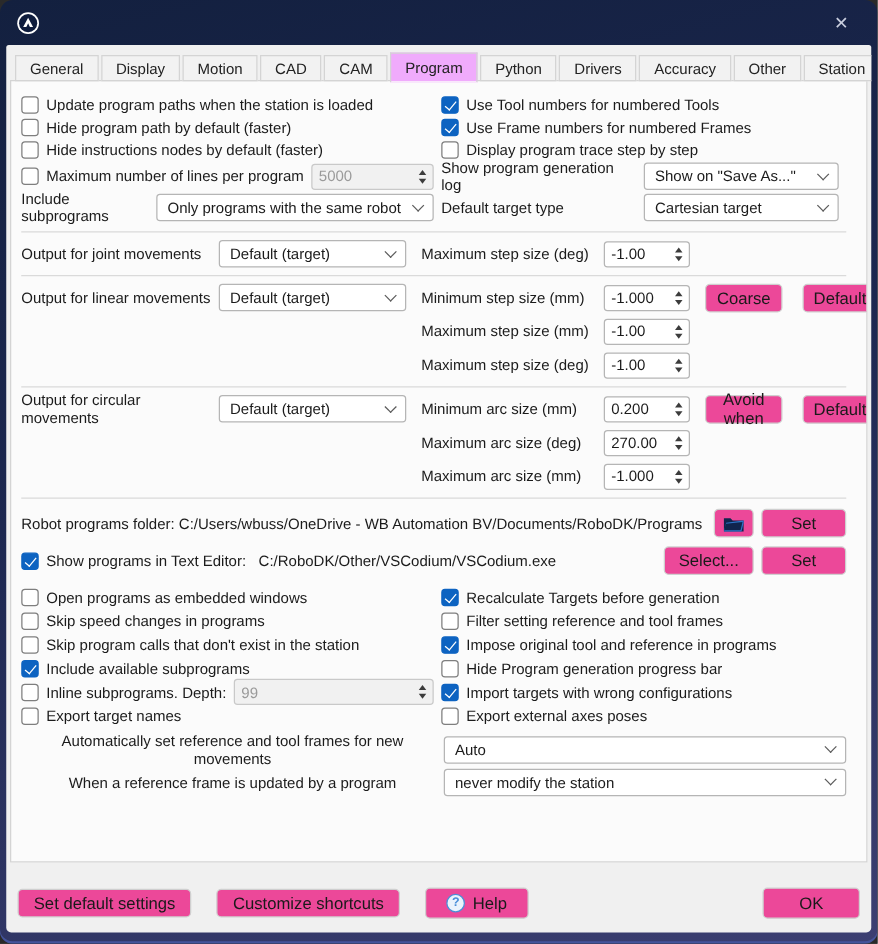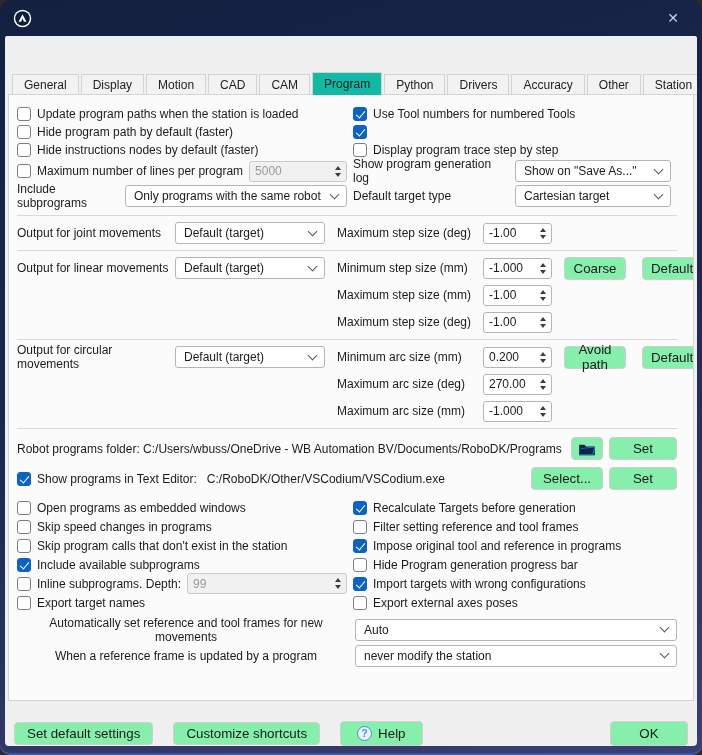"Program" .tab.active { background: #14b8a6 -> #f0abfc; margin-top: 30px -> none }
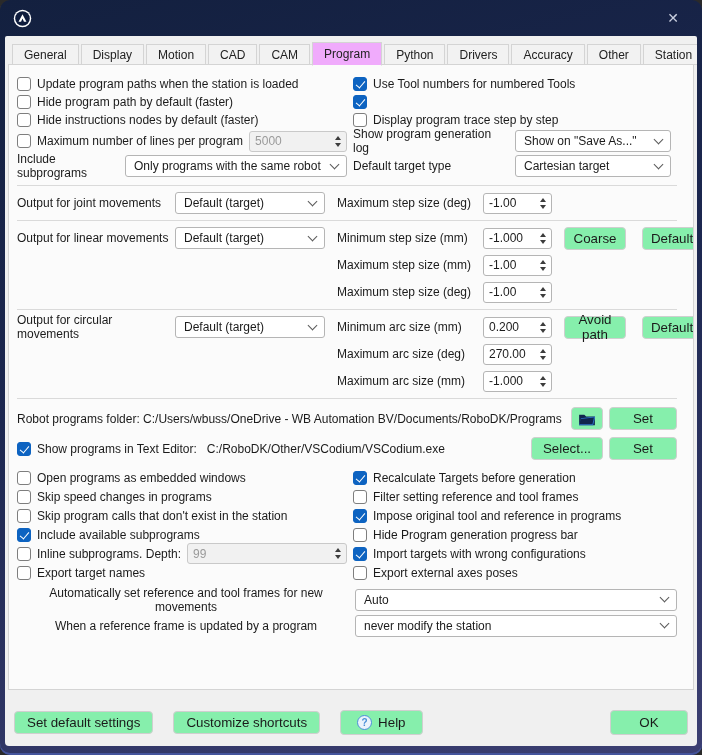"Use Frame numbers for numbered" span { html: none -> <span>Use Frame numbers for numbered Frames</span> }
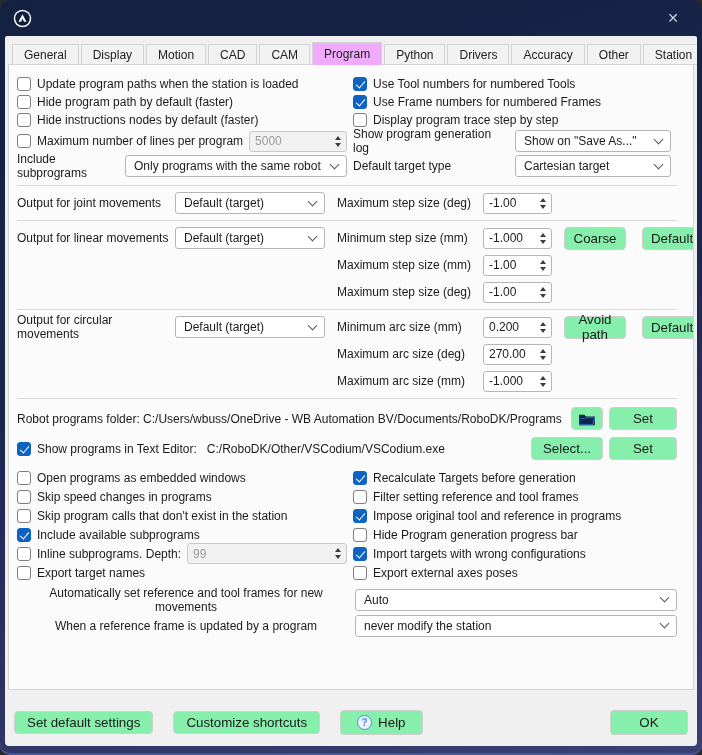"Coarse" .btn { background: #86efac -> #ec4899 }
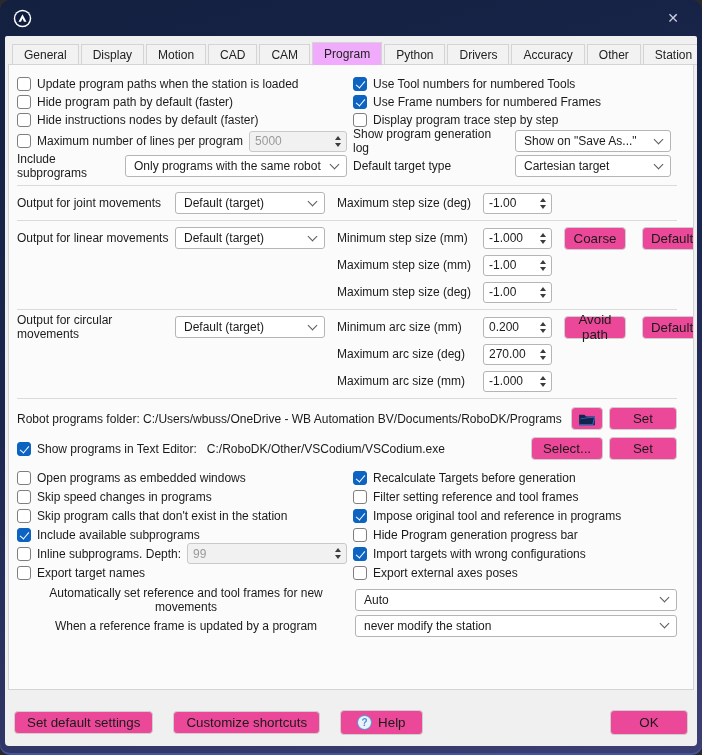"Avoid path" button.btn { text: path -> when }
